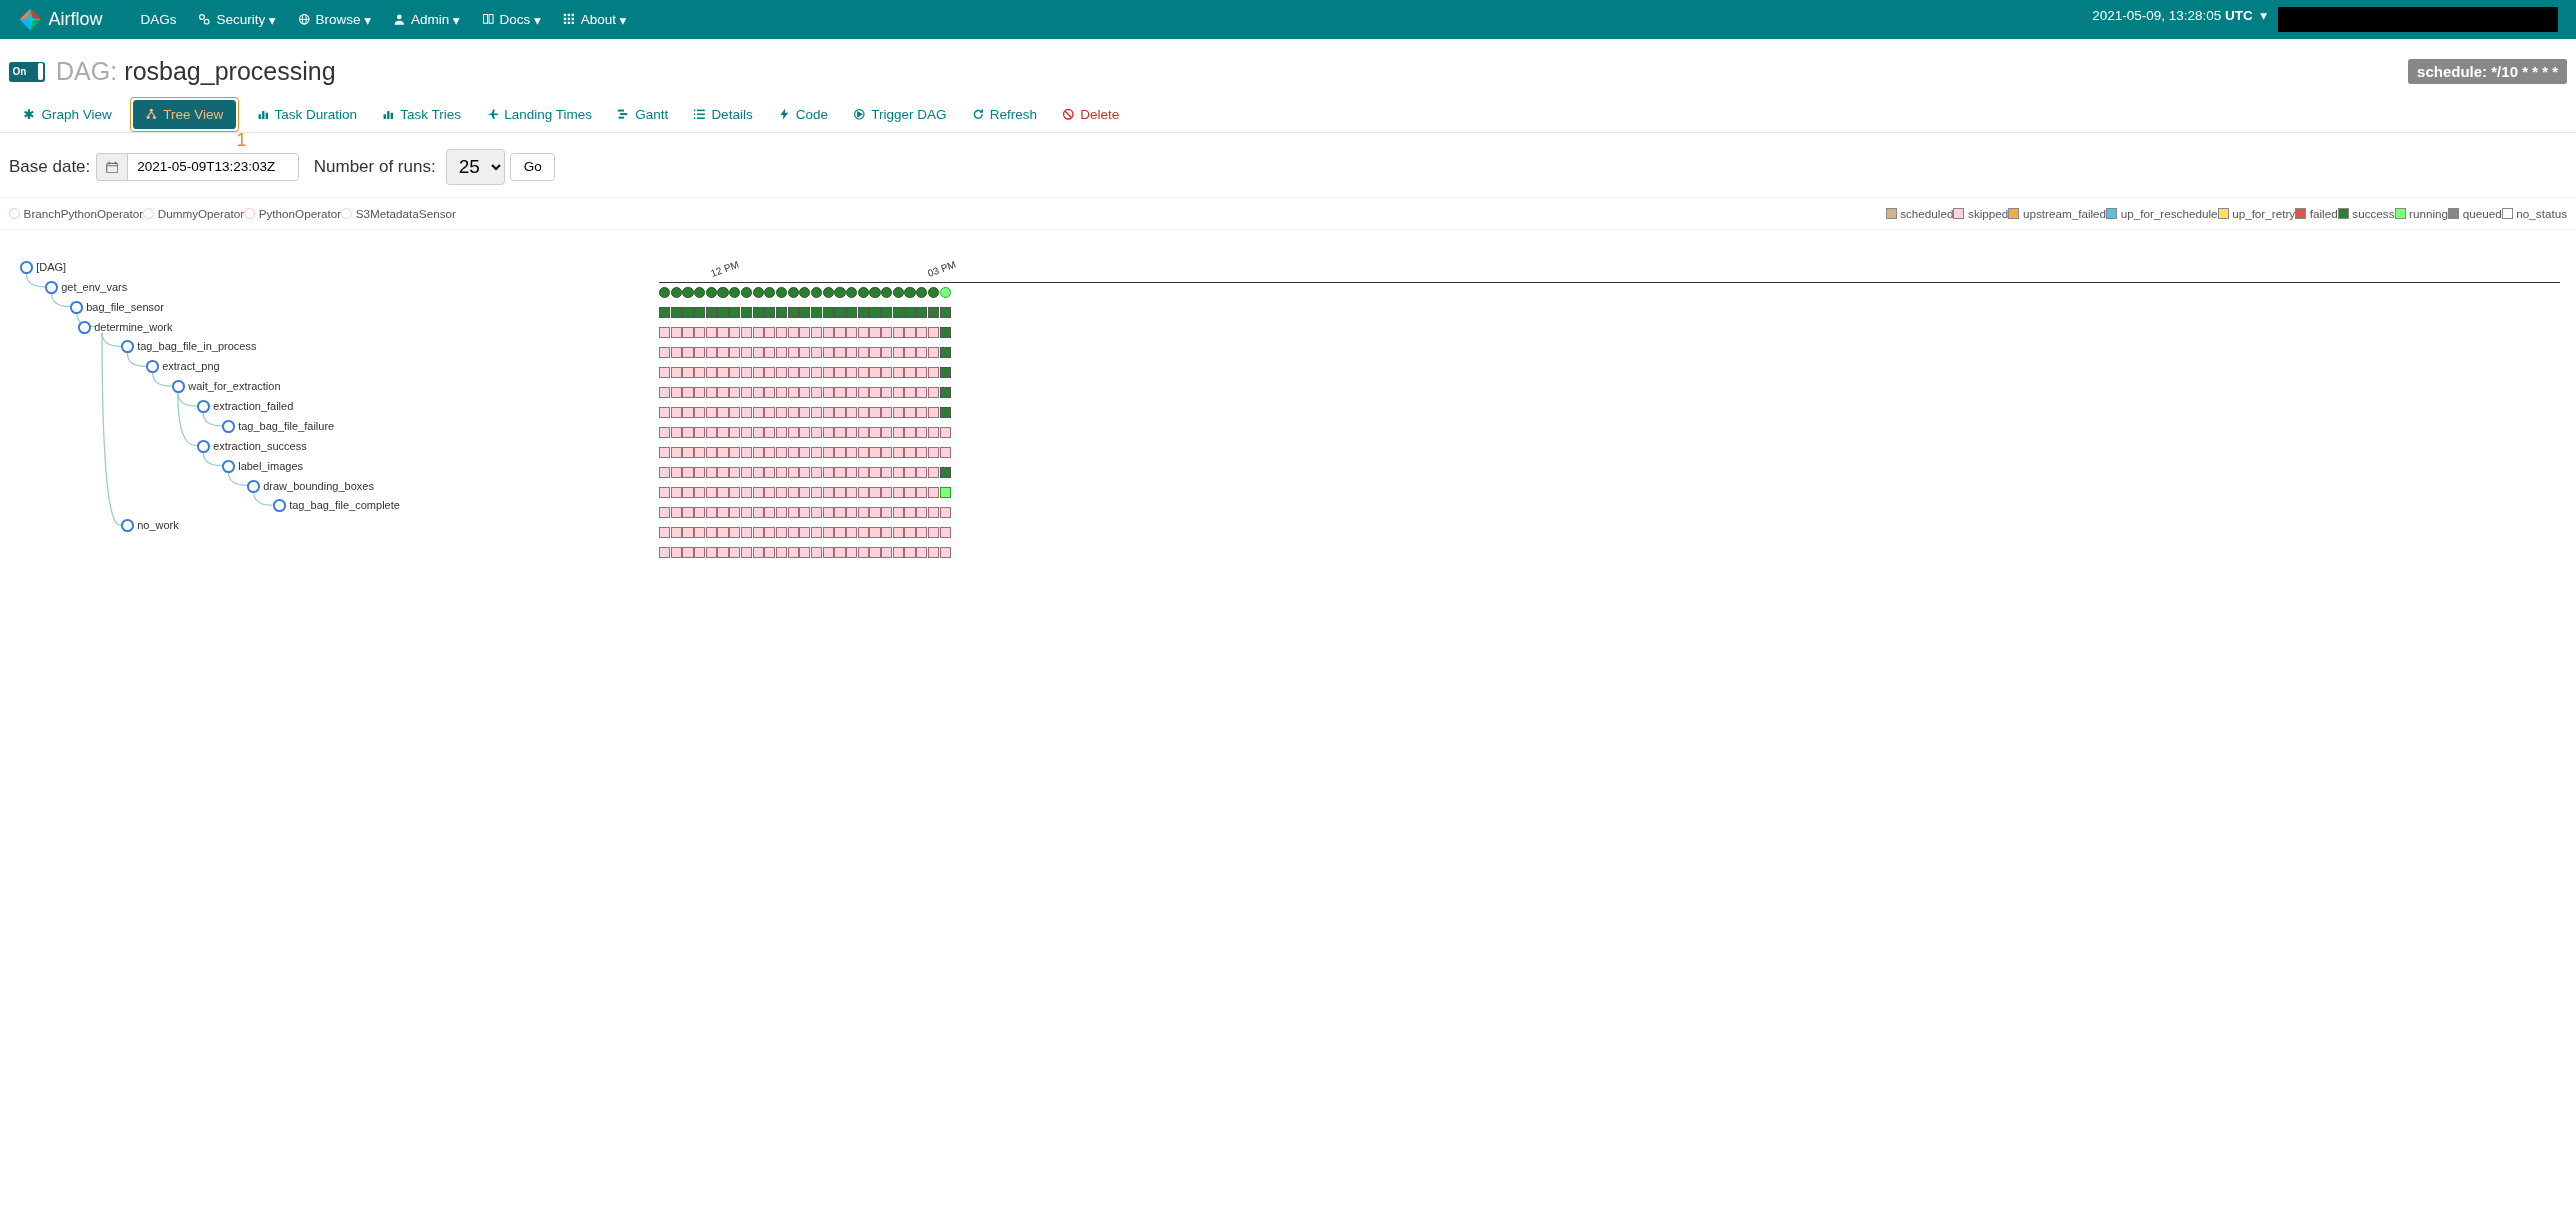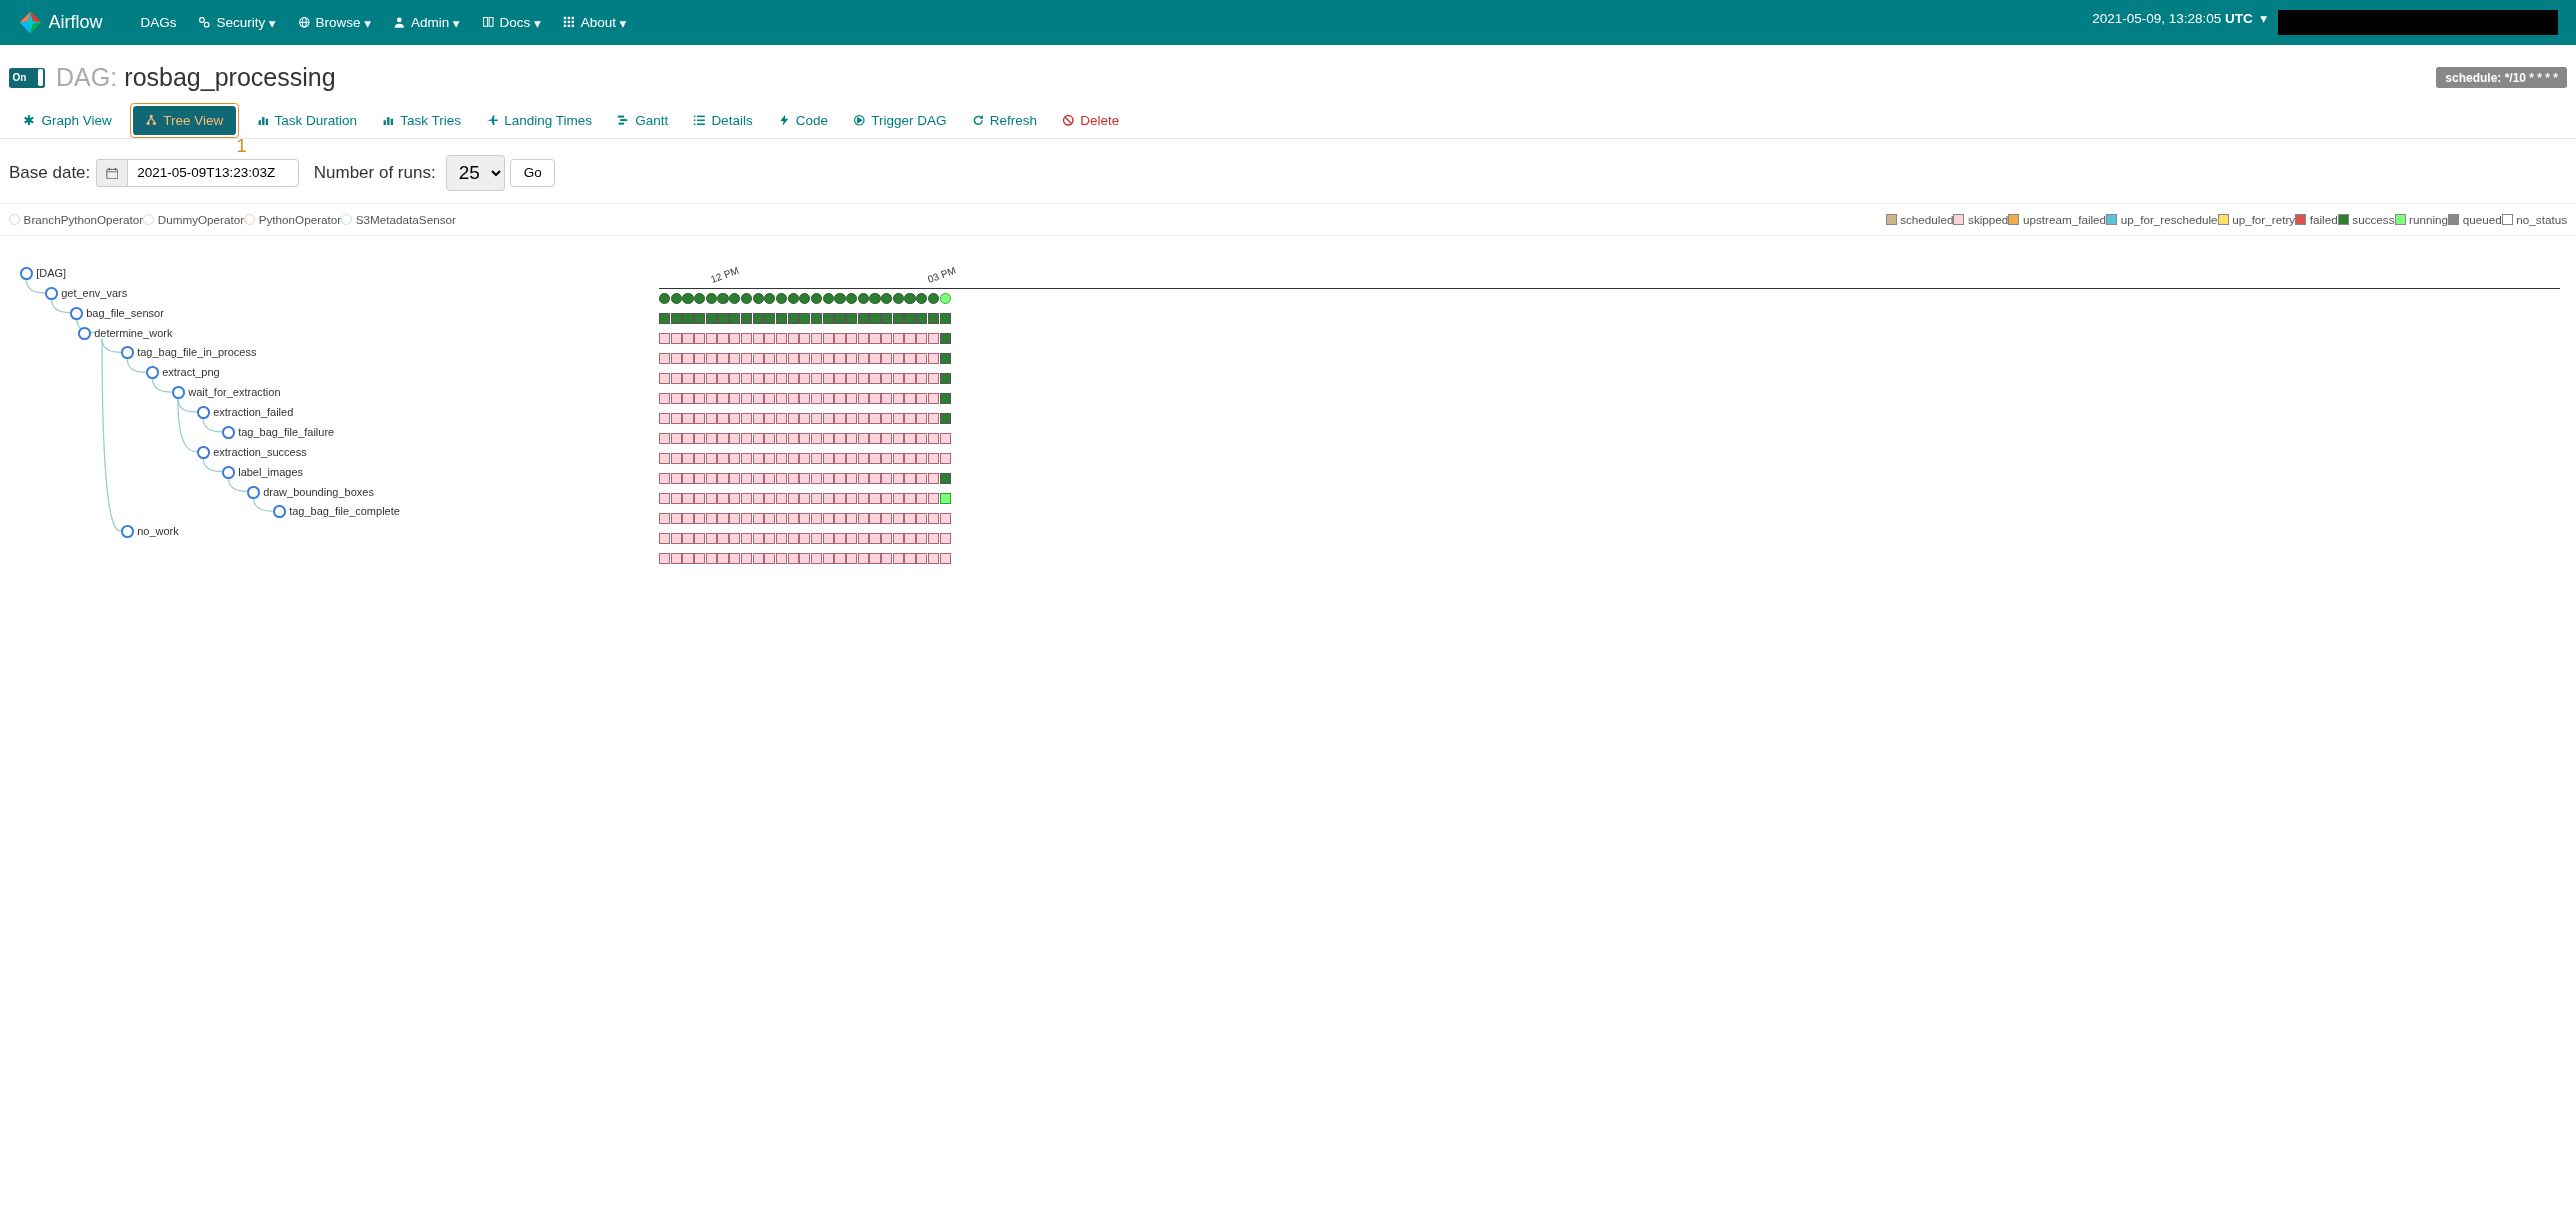"Airflow" .navbar { height: 45px -> 39px }
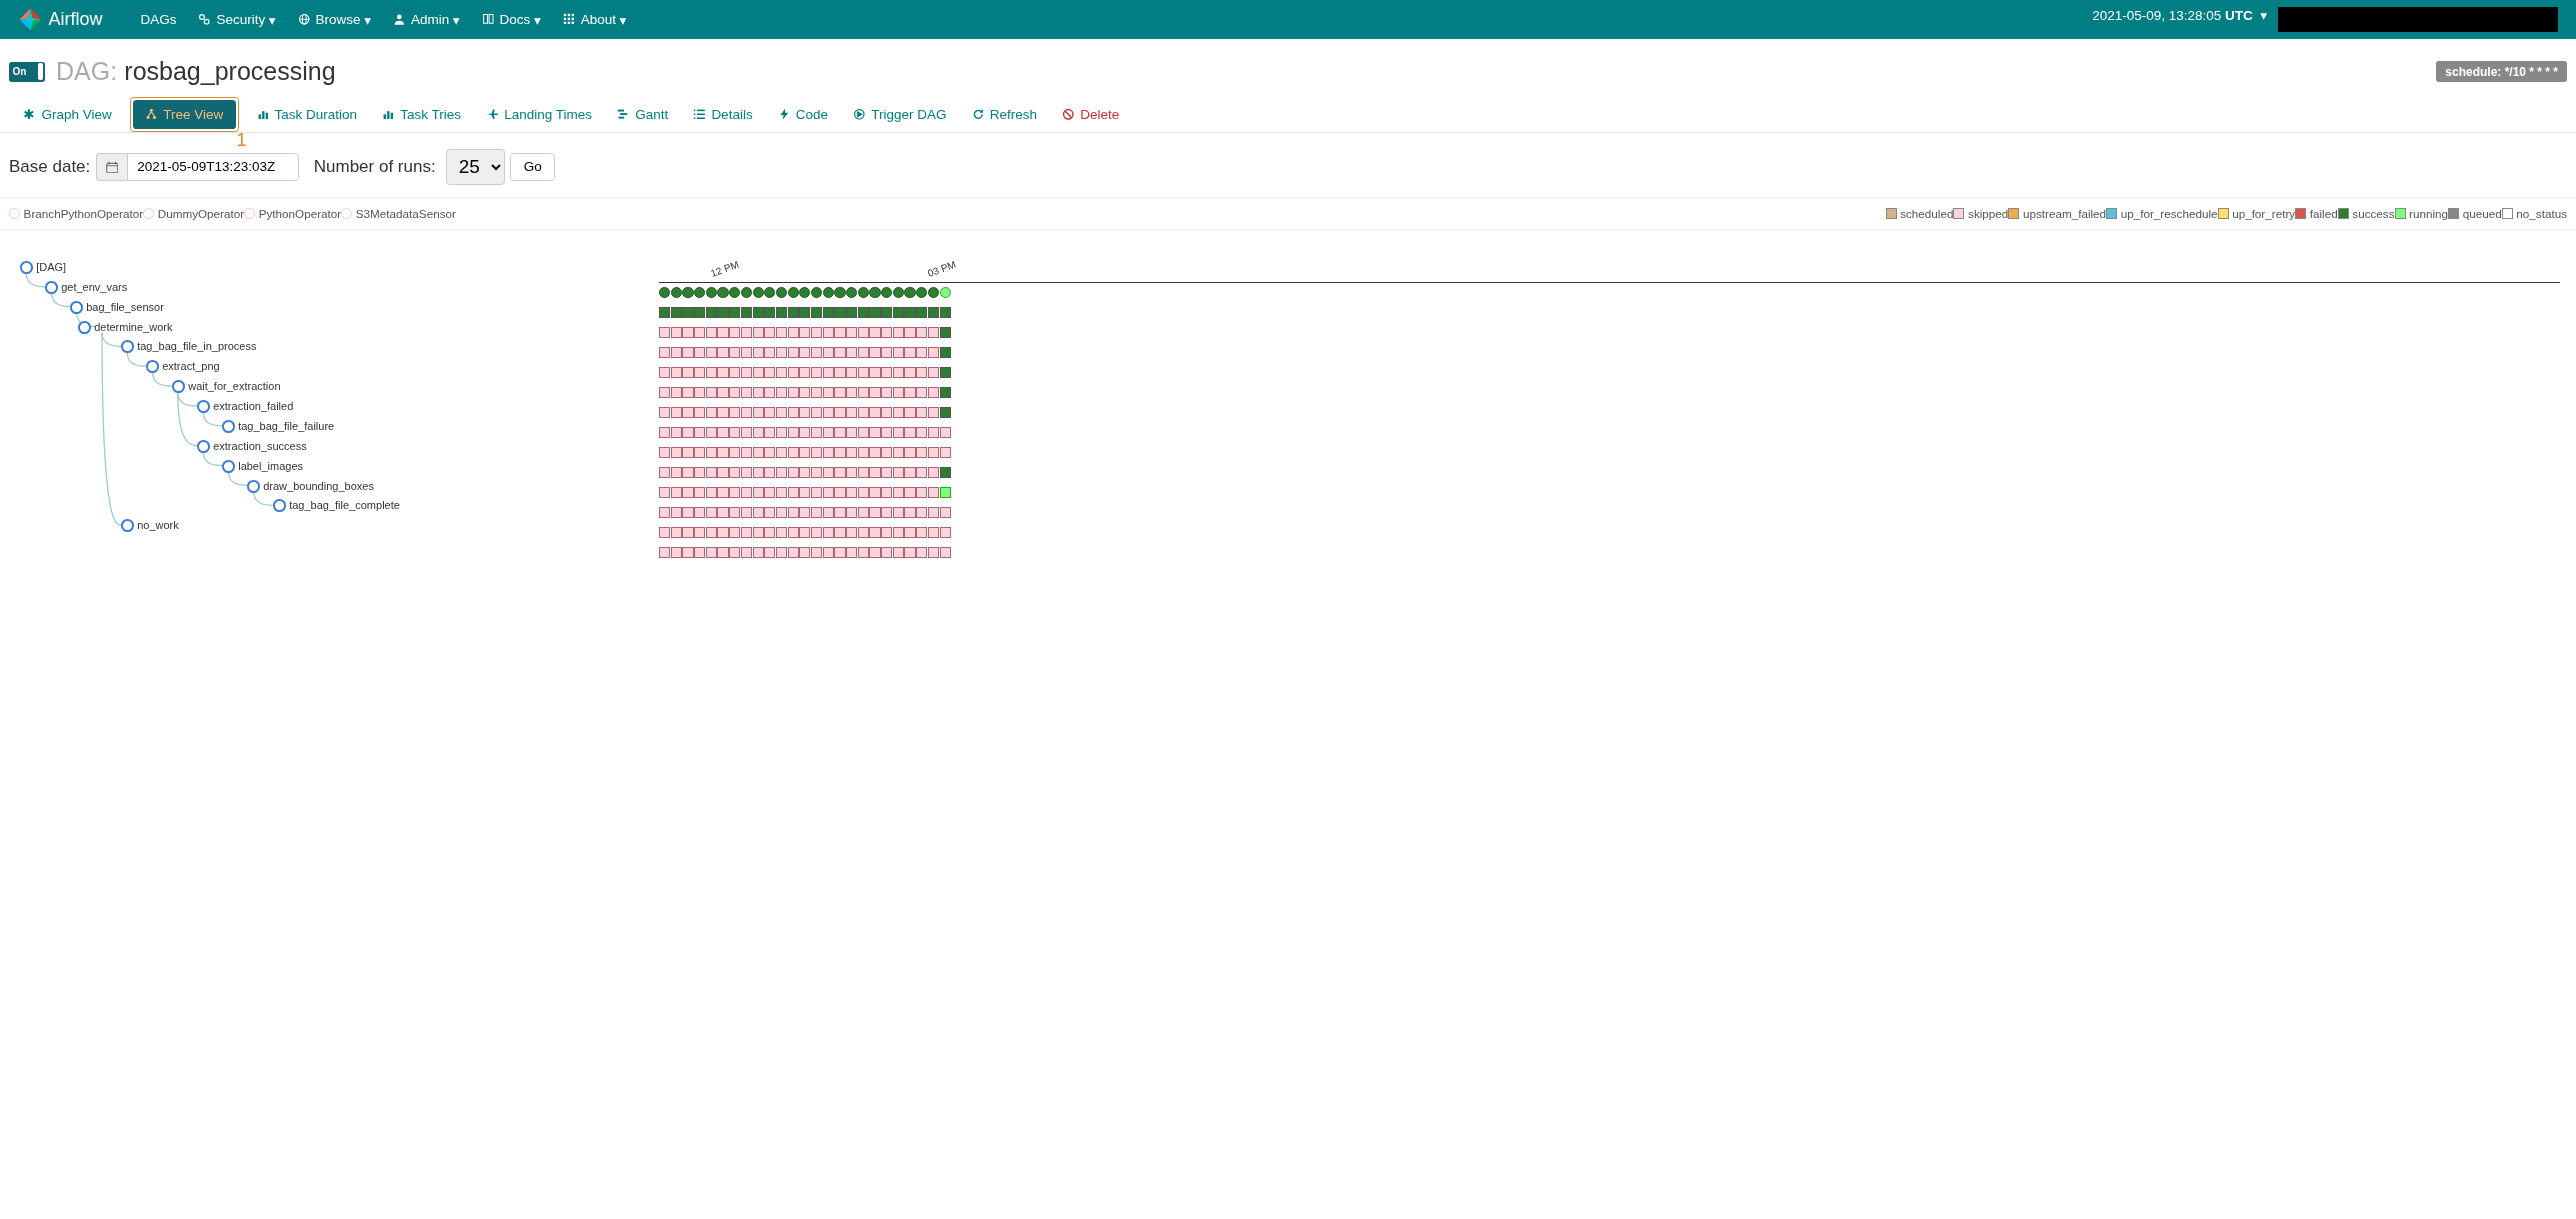"schedule: */10 * * *" .schedule-badge { font-size: 12px -> 15px }
